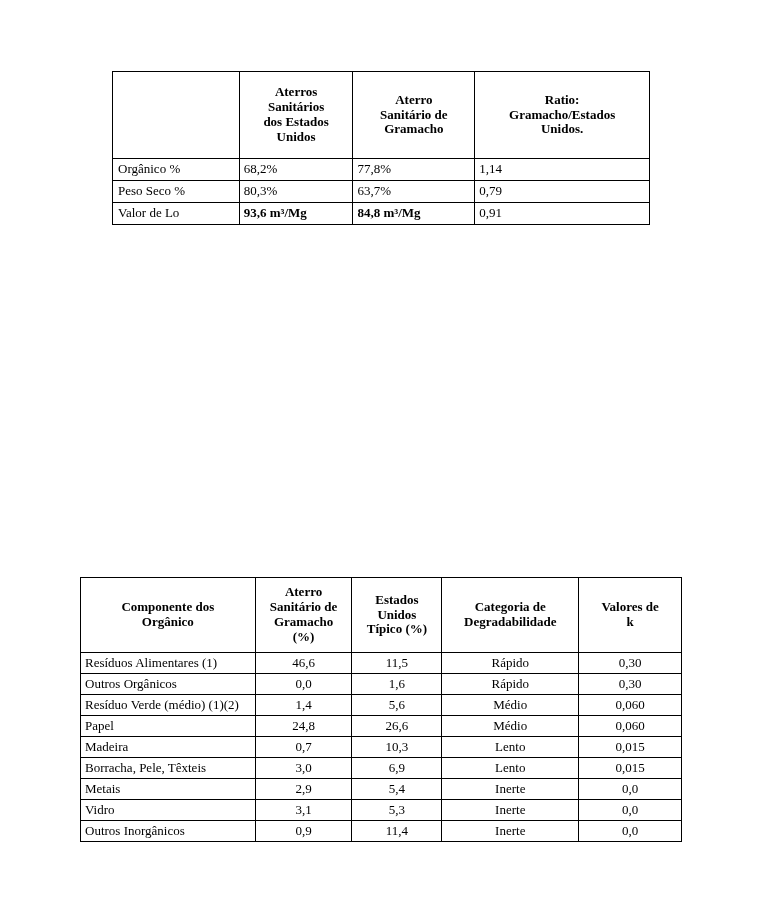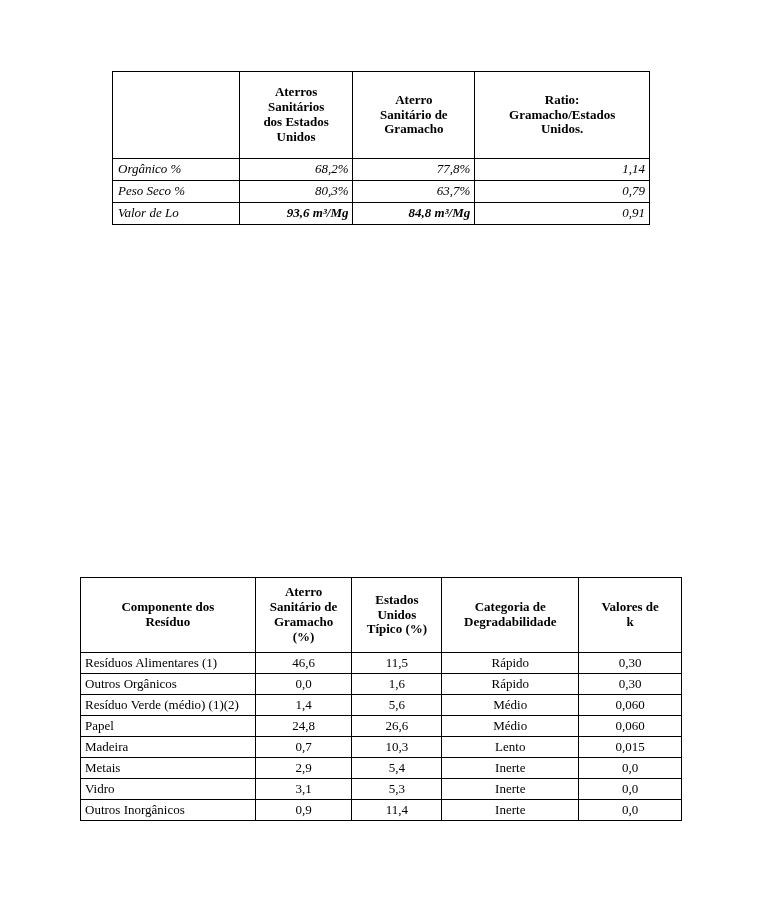"Orgânico %" .t1-body td { font-style: italic -> none }
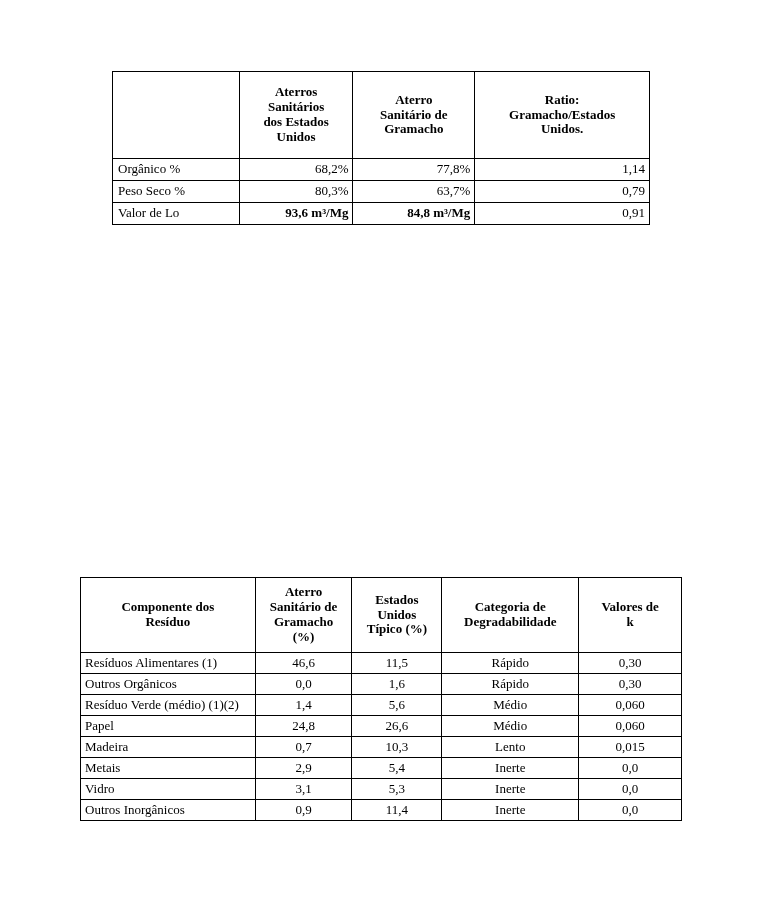"68,2%" .t1-body td.val { text-align: right -> left }
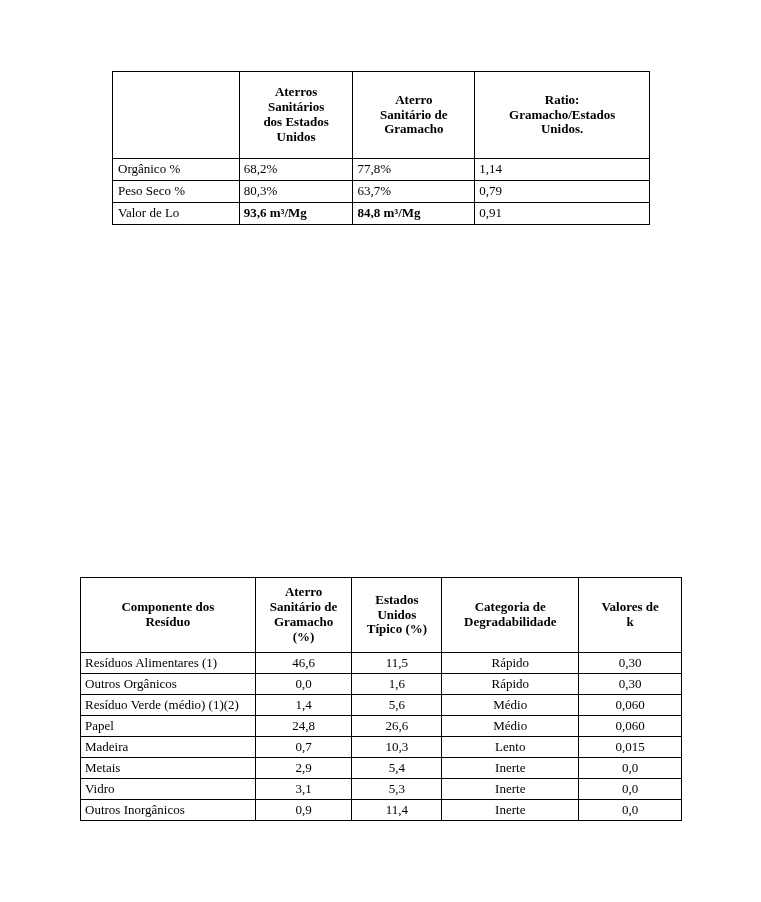"Resíduo" div { text: Resíduo -> Orgânico }
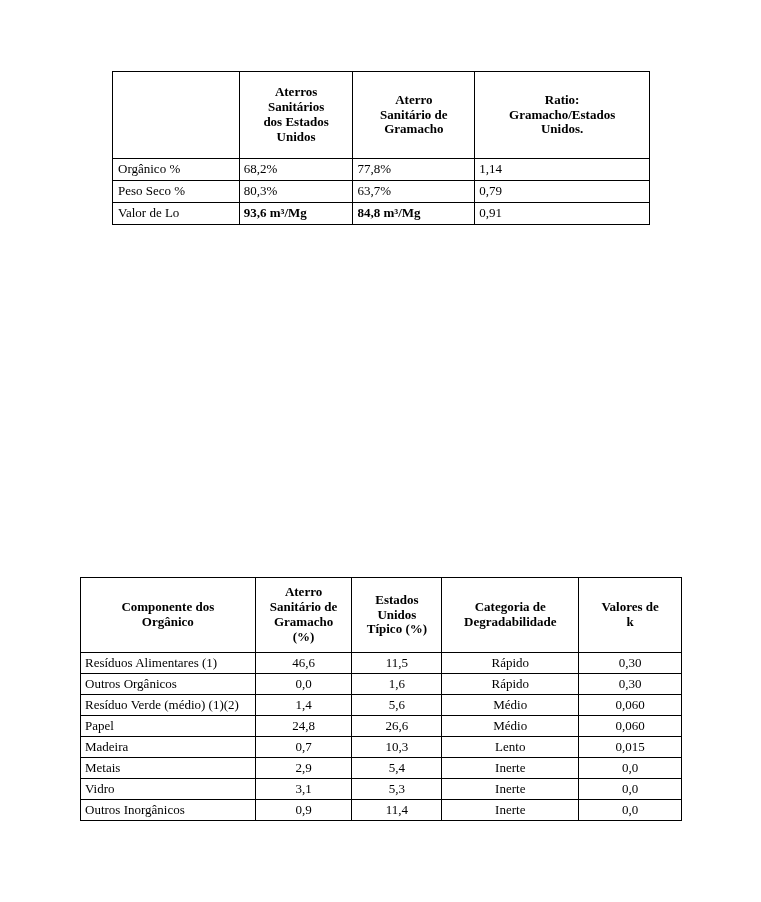"Borracha, Pele, Têxteis" tr.t2-body { html: none -> <tr> <td>Borracha, Pele, Têxteis</td> <td>3,0</td> <td>6,9</td> <td>Lento</td> <td>0,015</td> </tr> }
